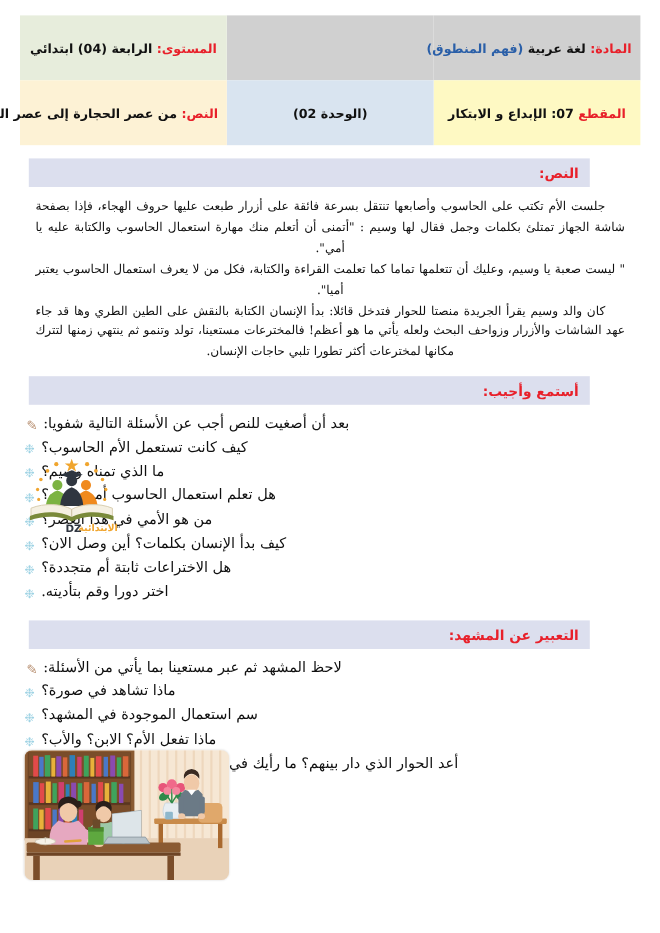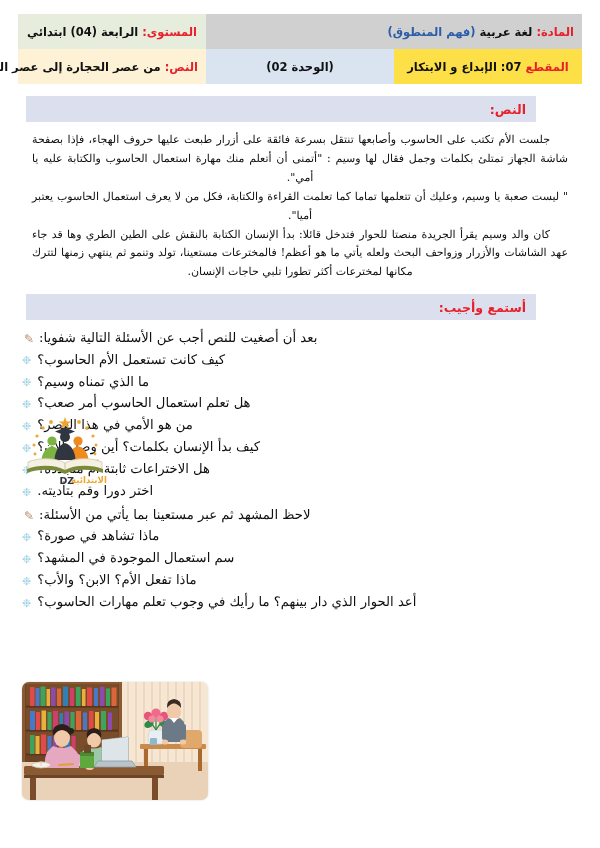"المستوى: الرابعة (04) ابتدائي" .hdr-table td { padding: 8px 8px -> 20px 8px }
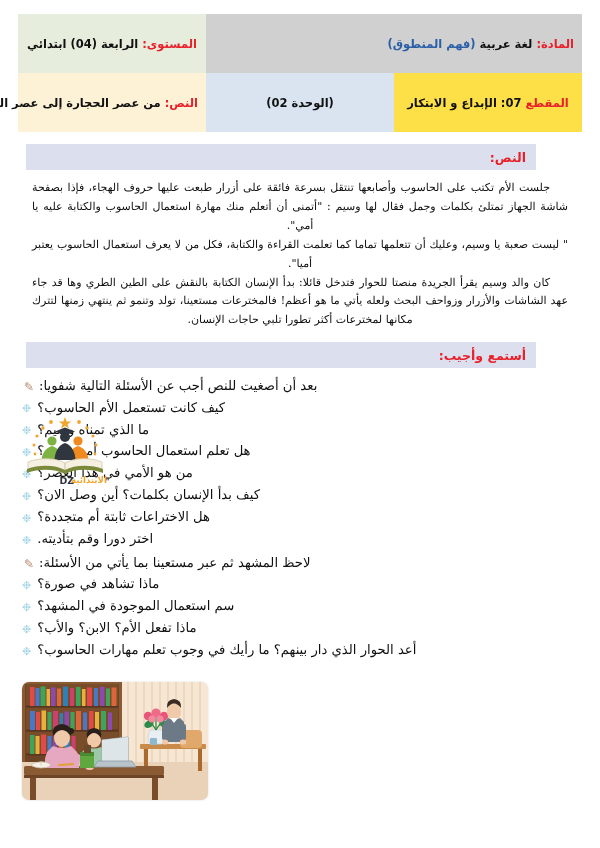"المقطع 07: الإبداع و الابتكار" .c-section { background: #fde047 -> #fef9c3 }
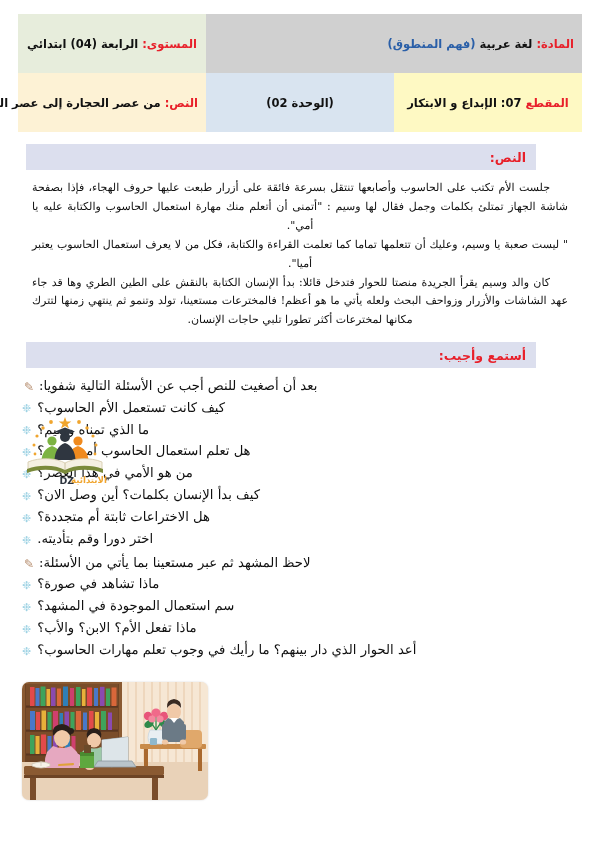"التعبير عن المشهد:" div.sec-wrap { html: none -> <div> <div> <span>التعبير عن المشهد:</span> </div> </div> }
